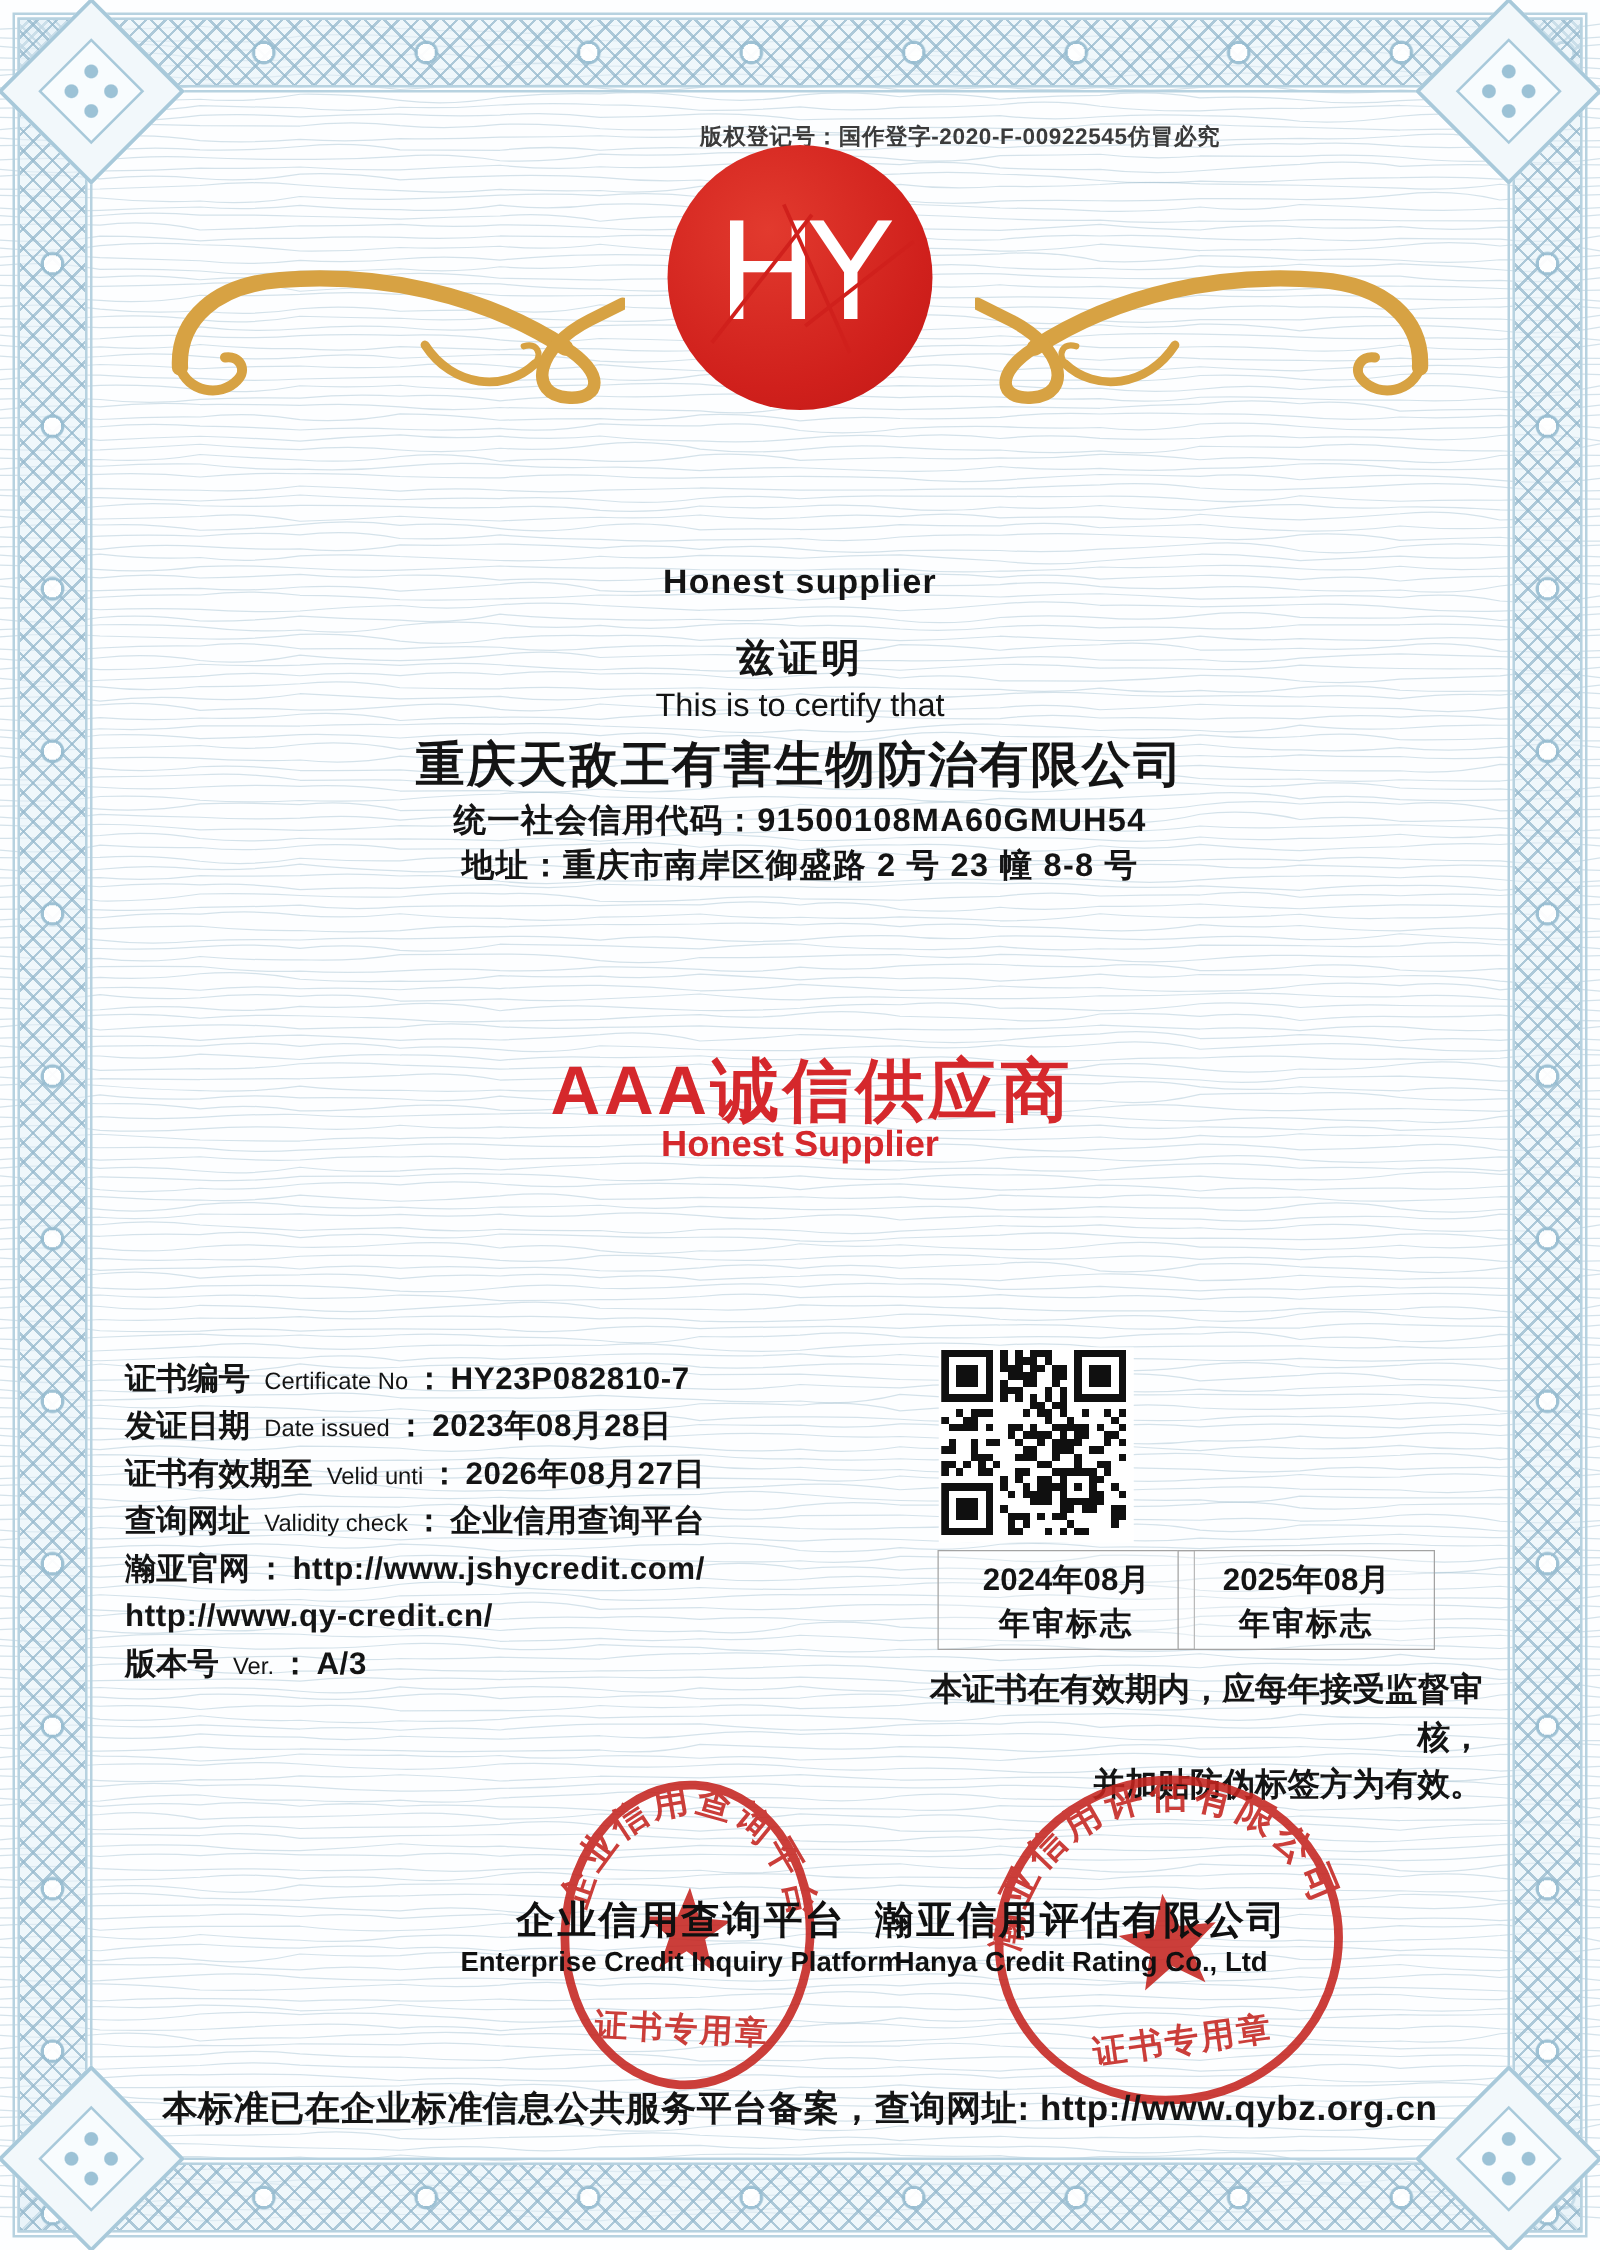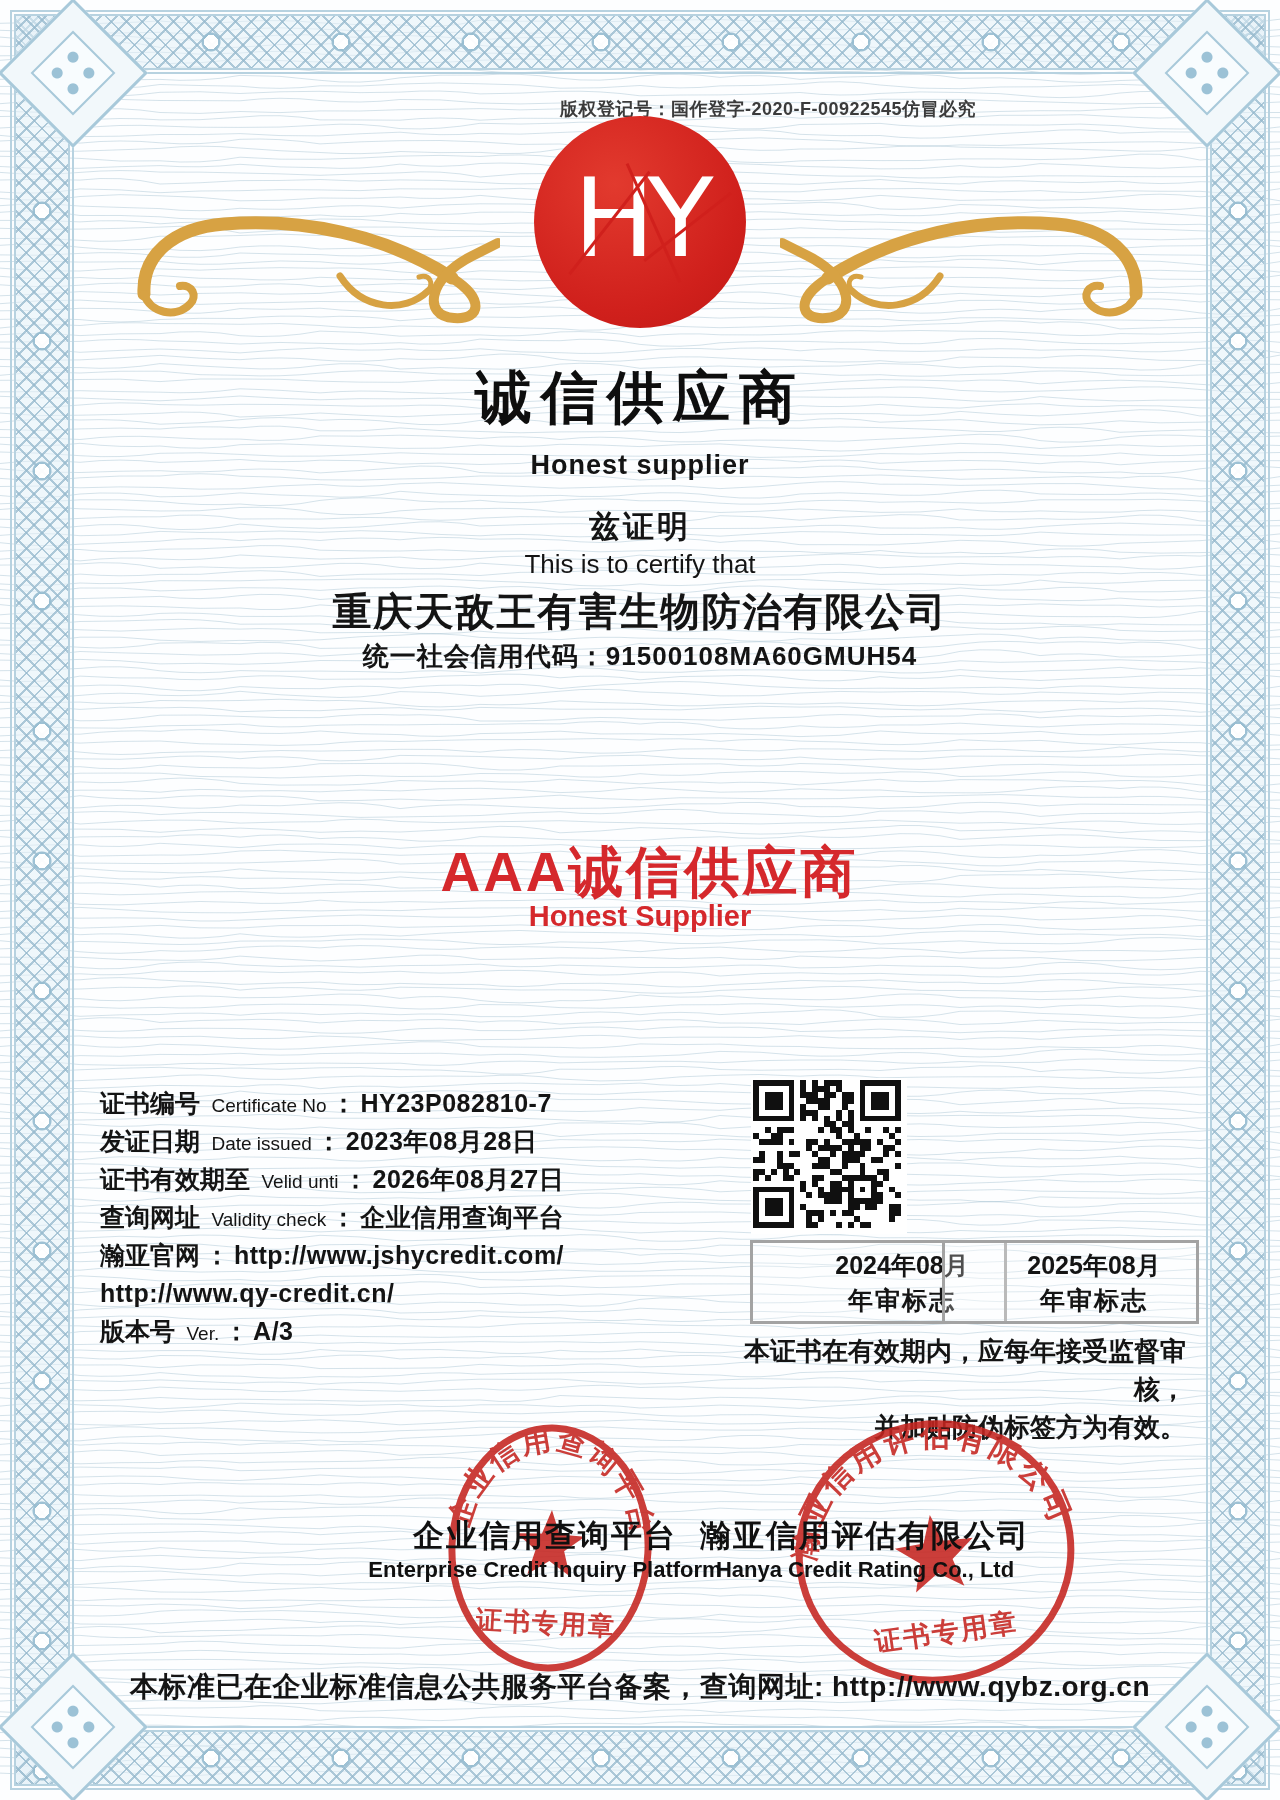"诚信供应商" div.abs { html: <div>诚信供应商</div> -> none }
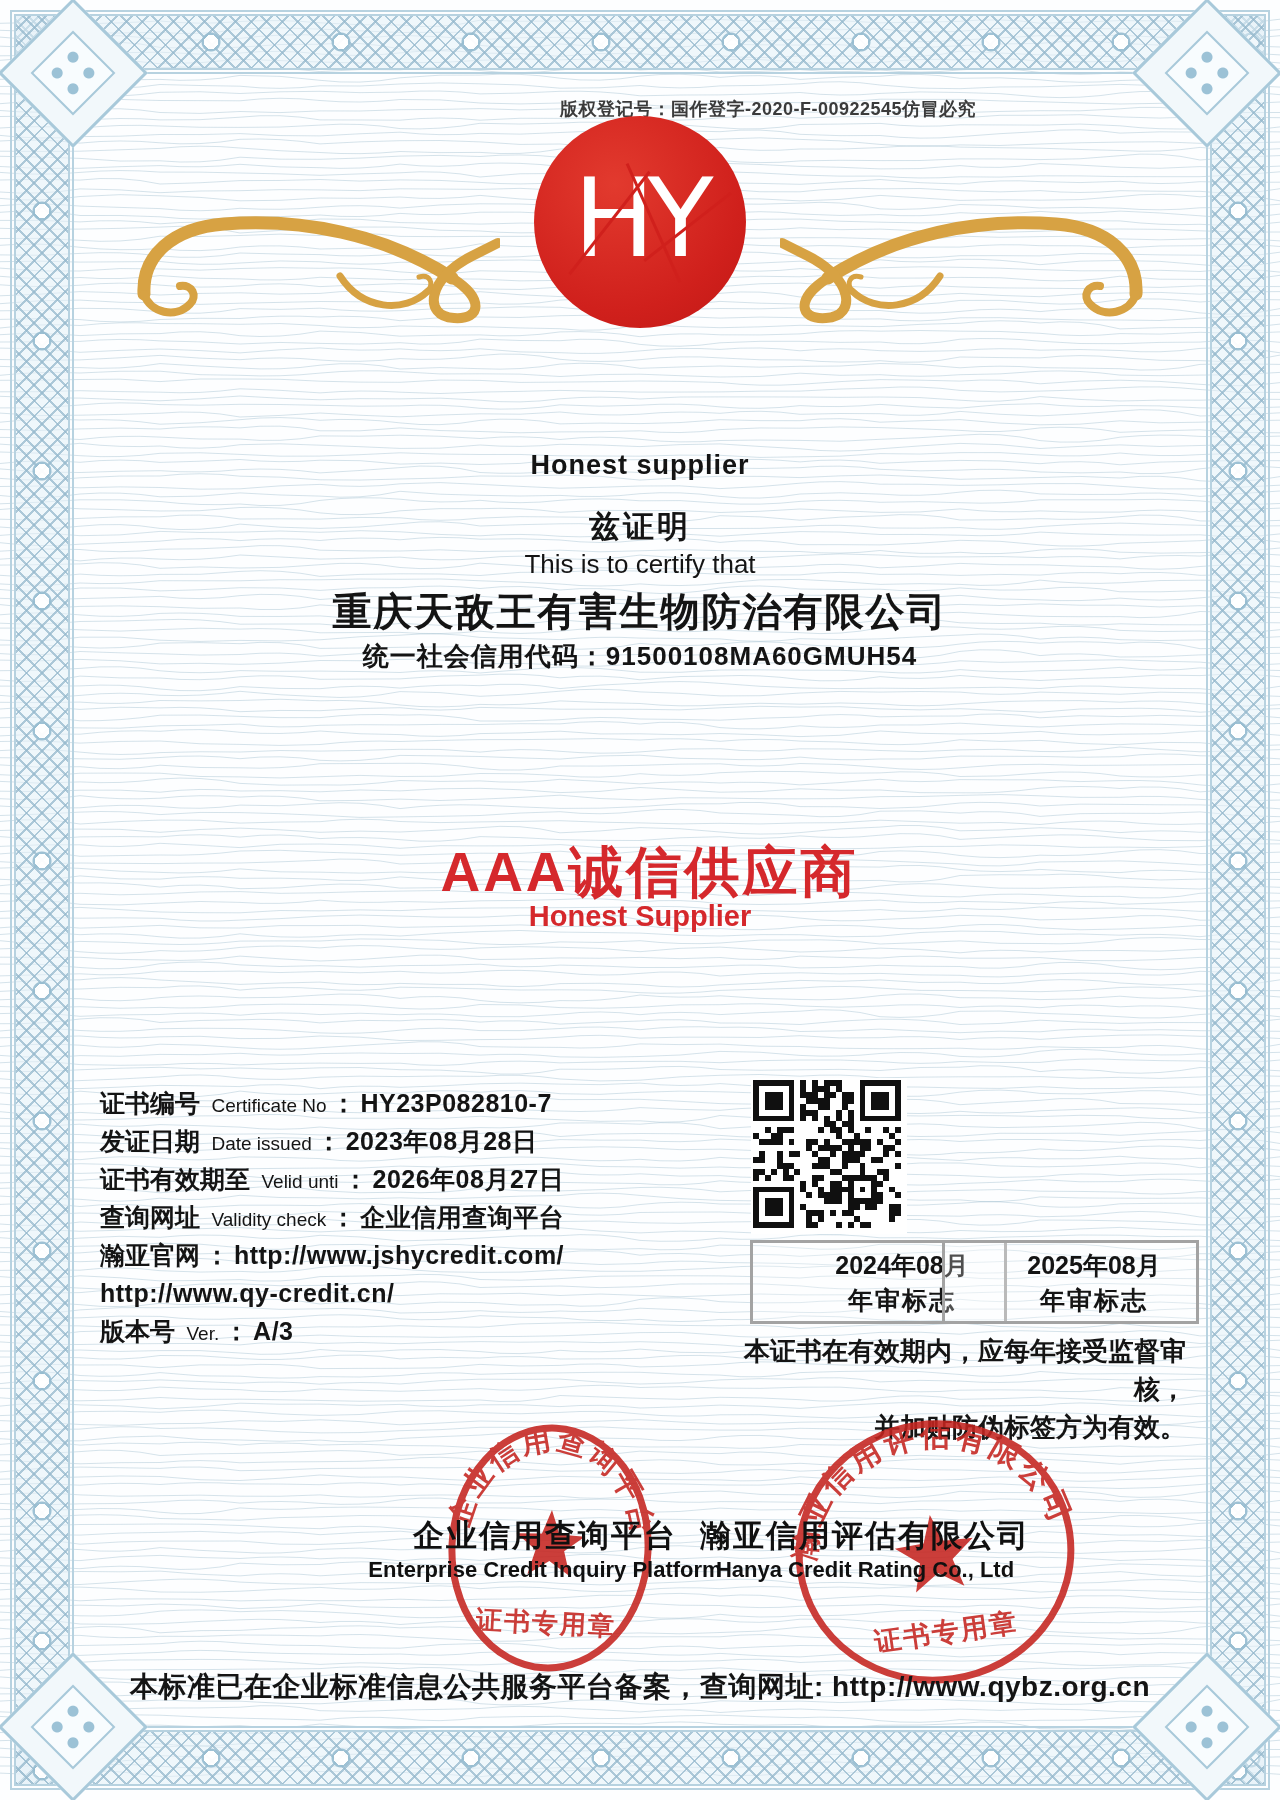"地址：重庆市南岸区御盛路 2 号 23 幢" div.abs { html: none -> <div>地址：重庆市南岸区御盛路 2 号 23 幢 8-8 号</div> }
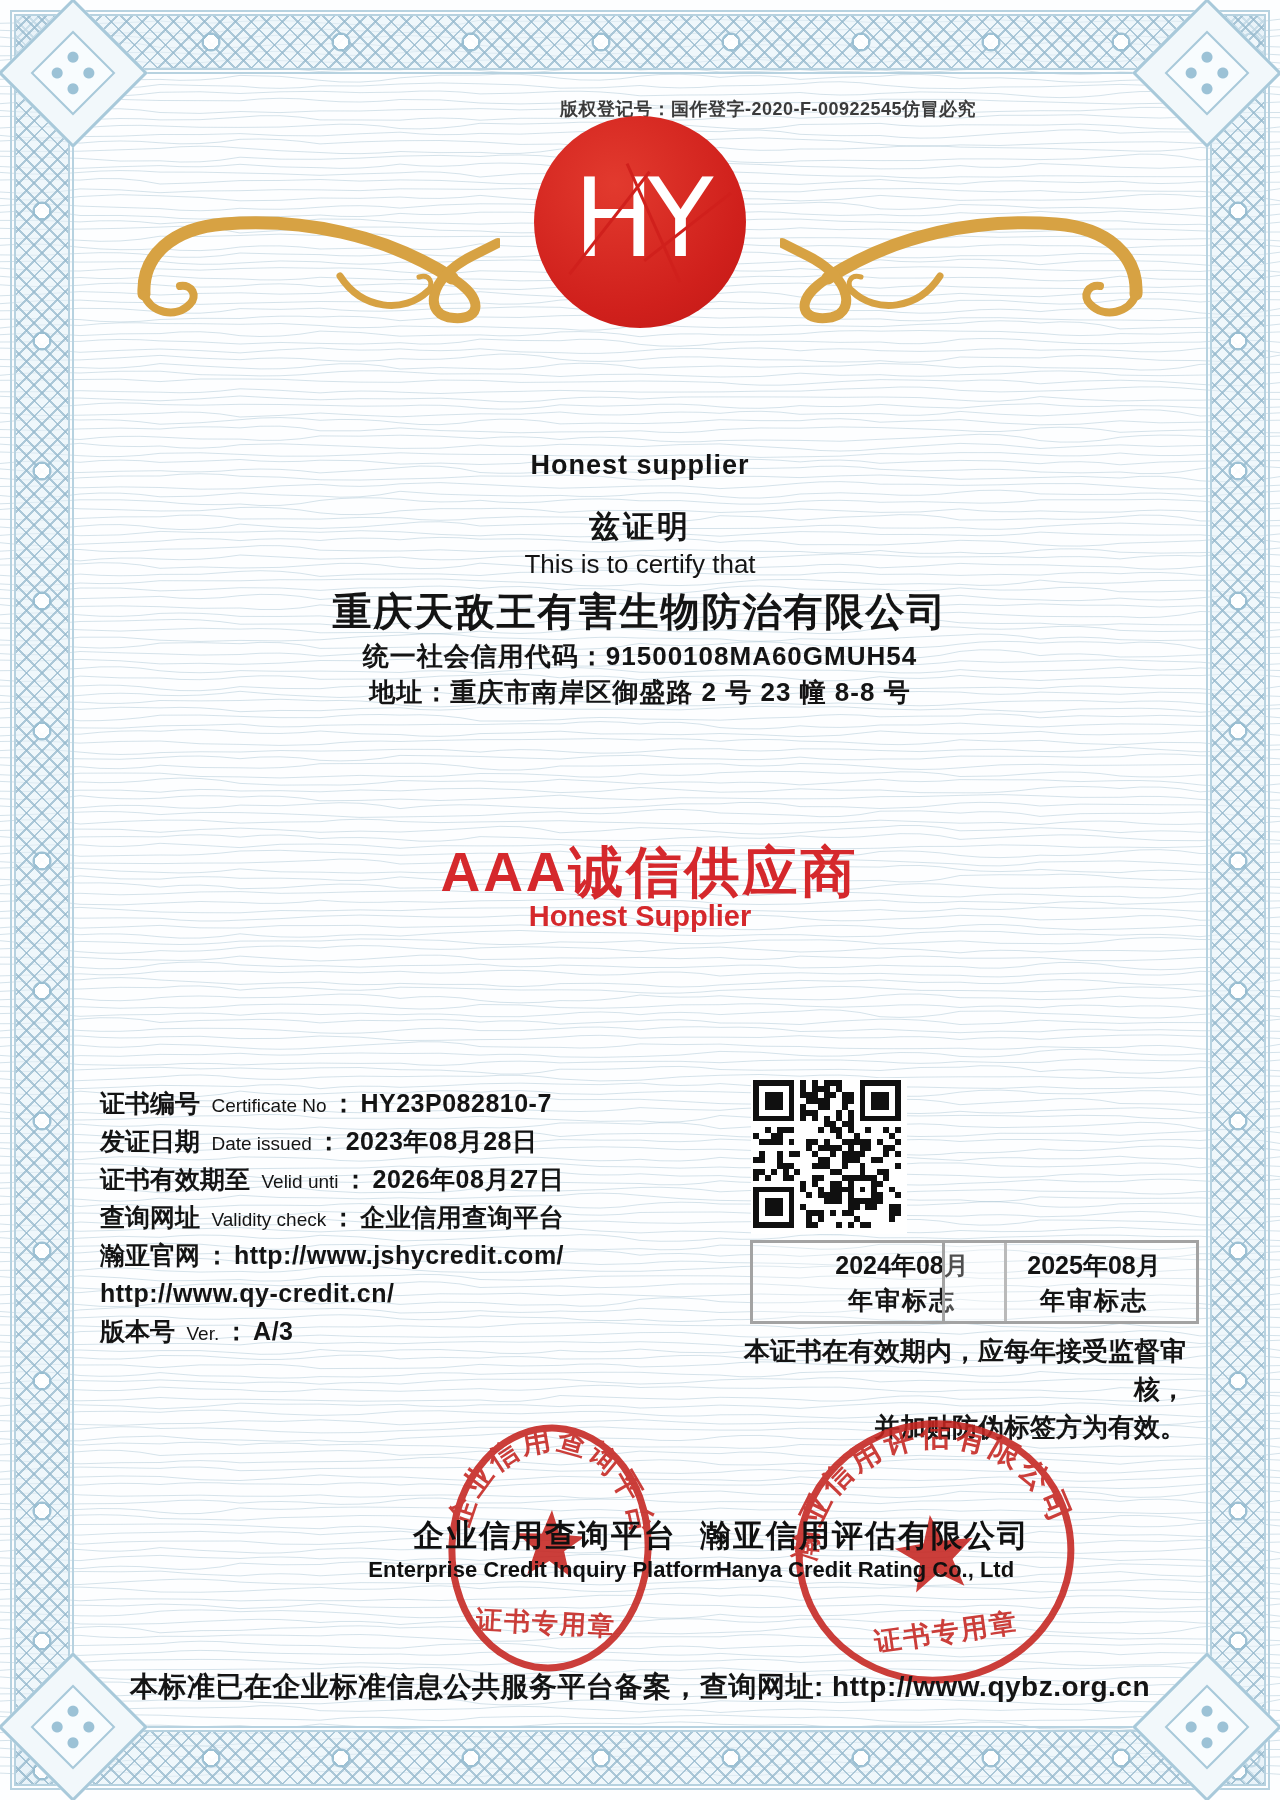"2024年08月" .review-box { border: 3px solid #a3a3a3 -> 1px solid #a3a3a3; padding-left: 47px -> none }
